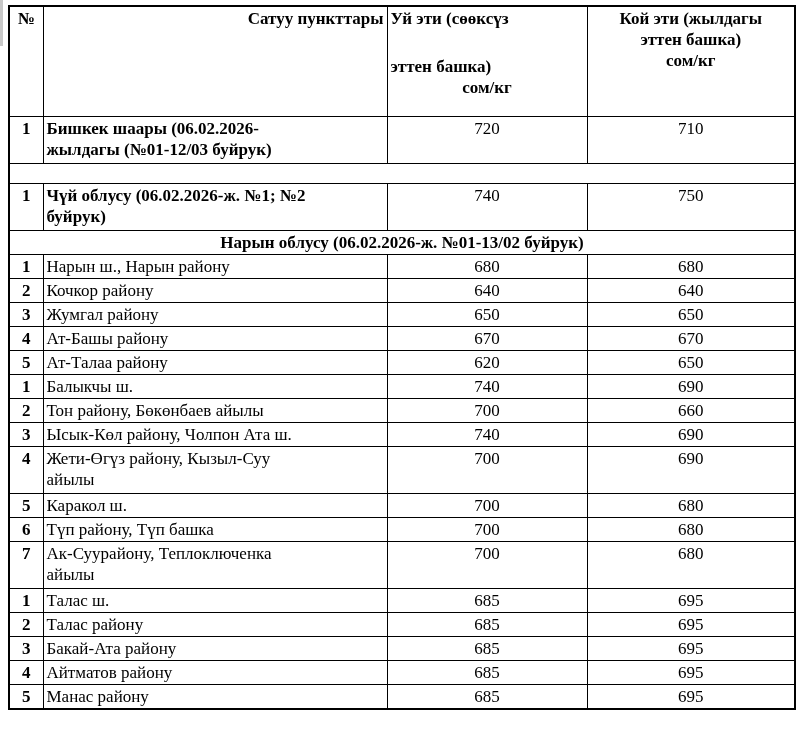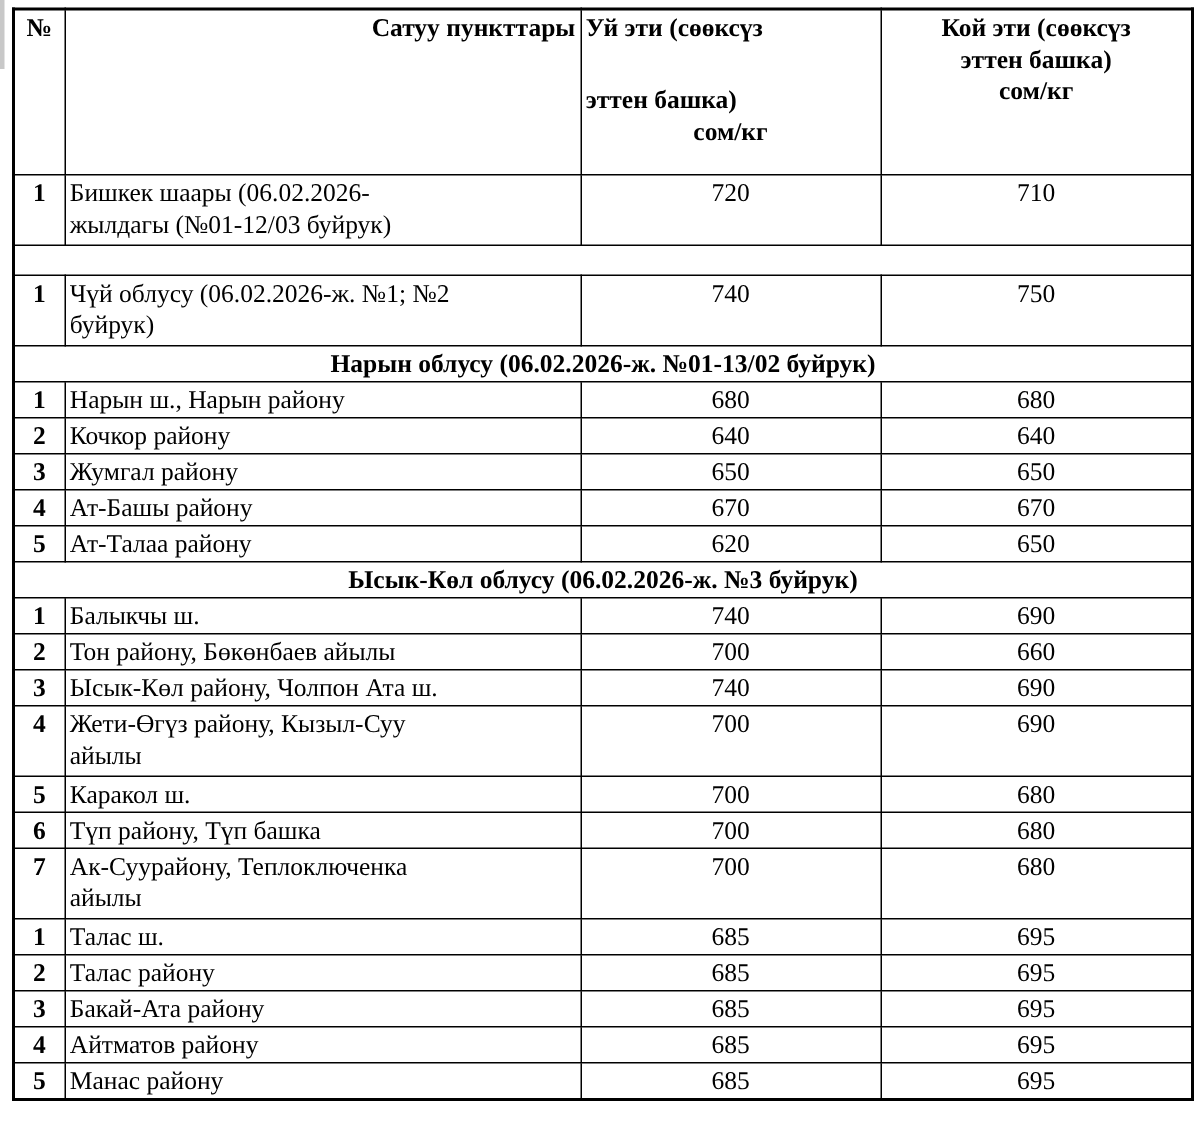"Кой эти (сөөксүз" div { text: сөөксүз -> жылдагы }
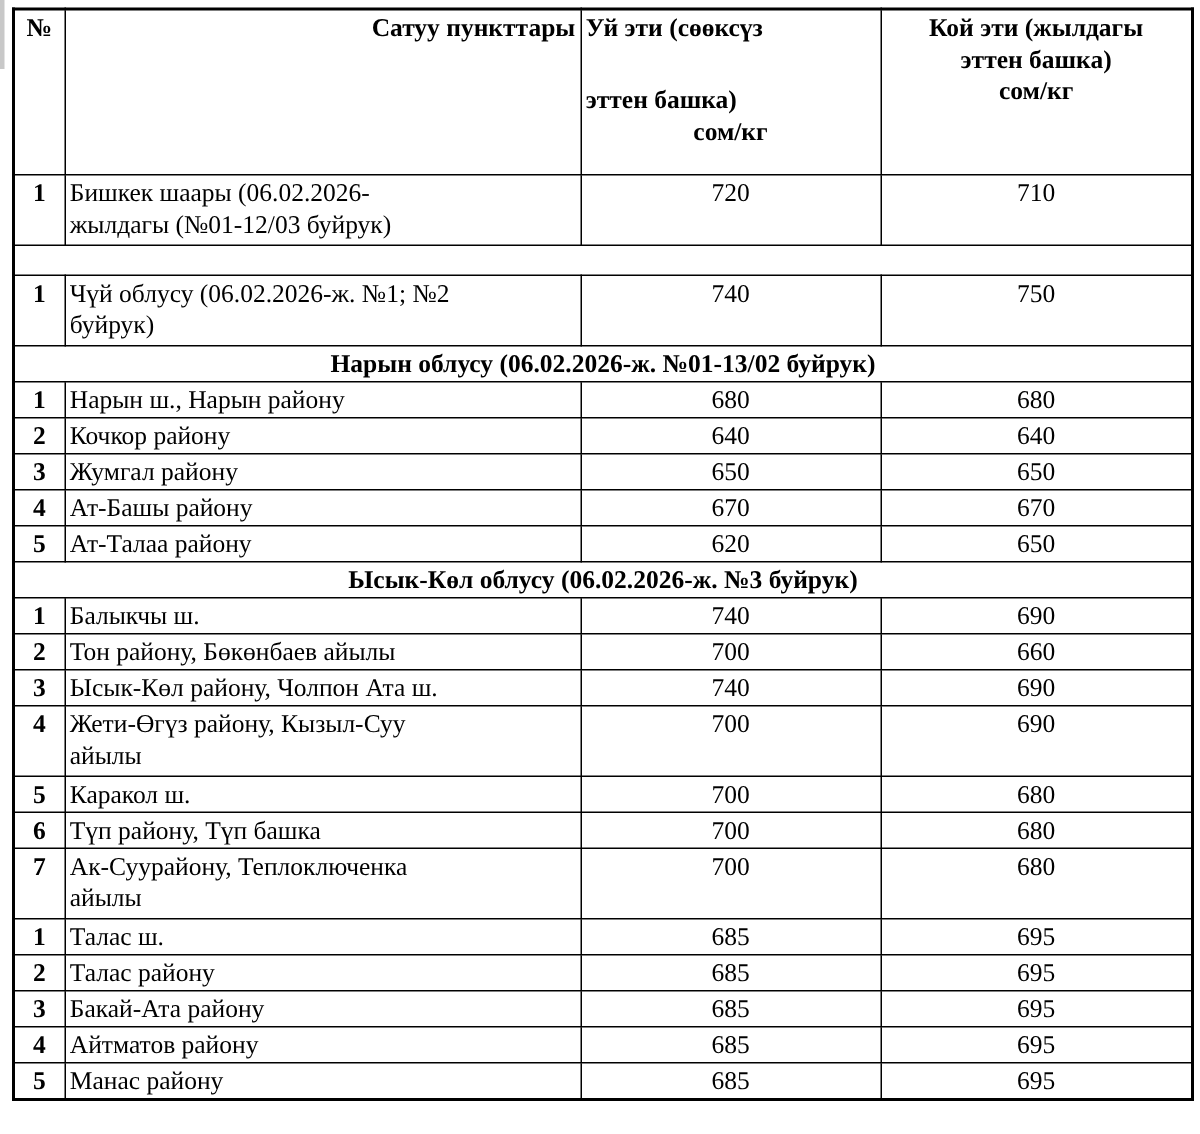"Бишкек шаары (06.02.2026-" td.b { font-weight: normal -> bold }
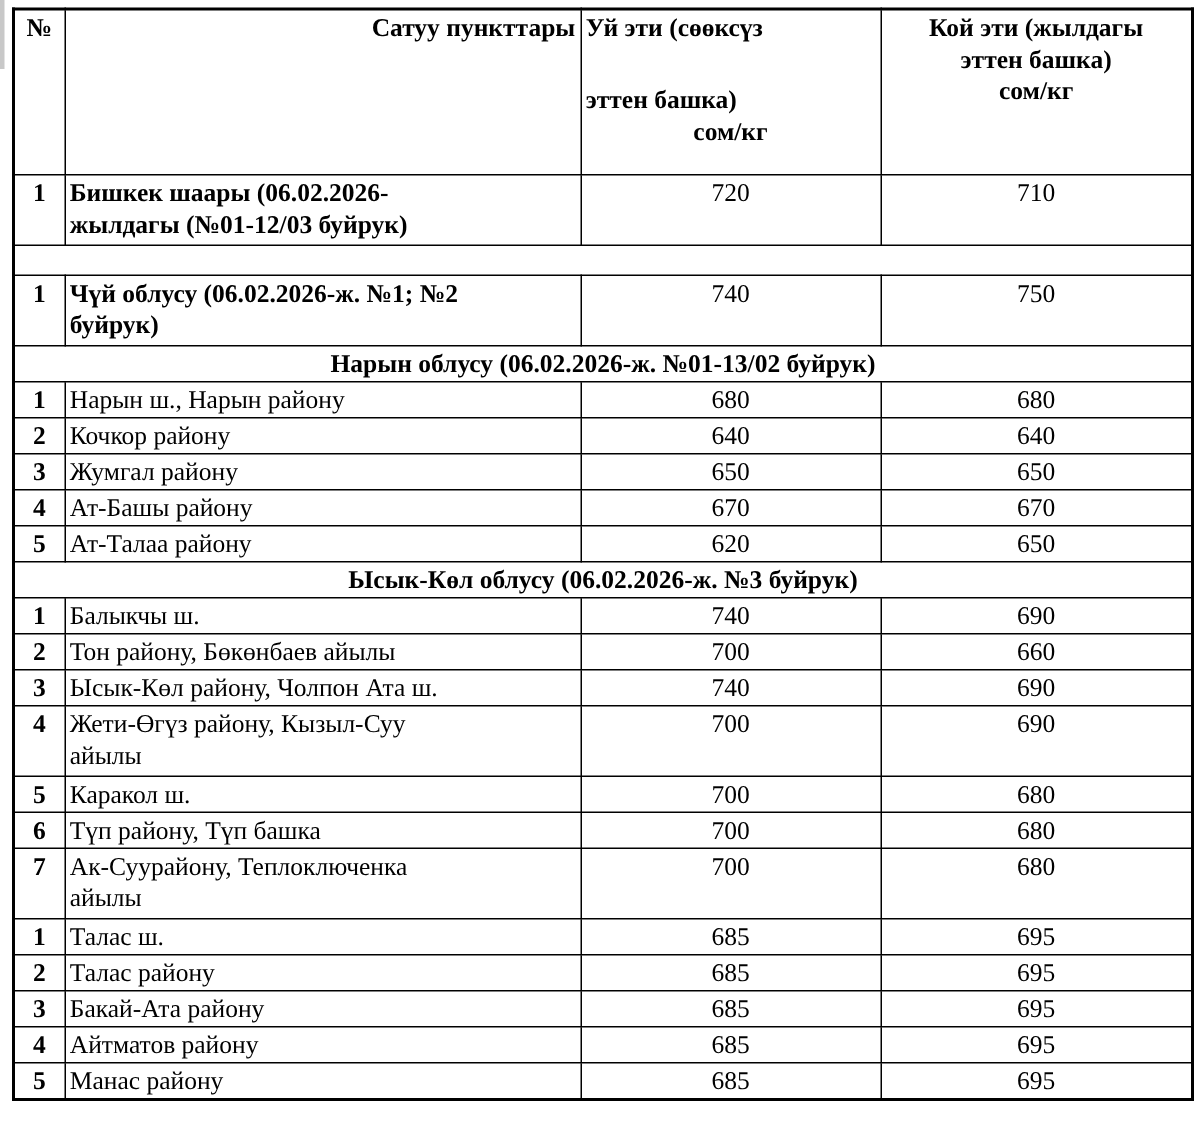"Ысык-Көл облусу (06.02.2026-ж. №3" tr.r23 { html: <tr> <td><span>Ысык</span><span>-Көл облусу (06.02.2026-ж. №3 буйрук)</span></td> </tr> -> none }
